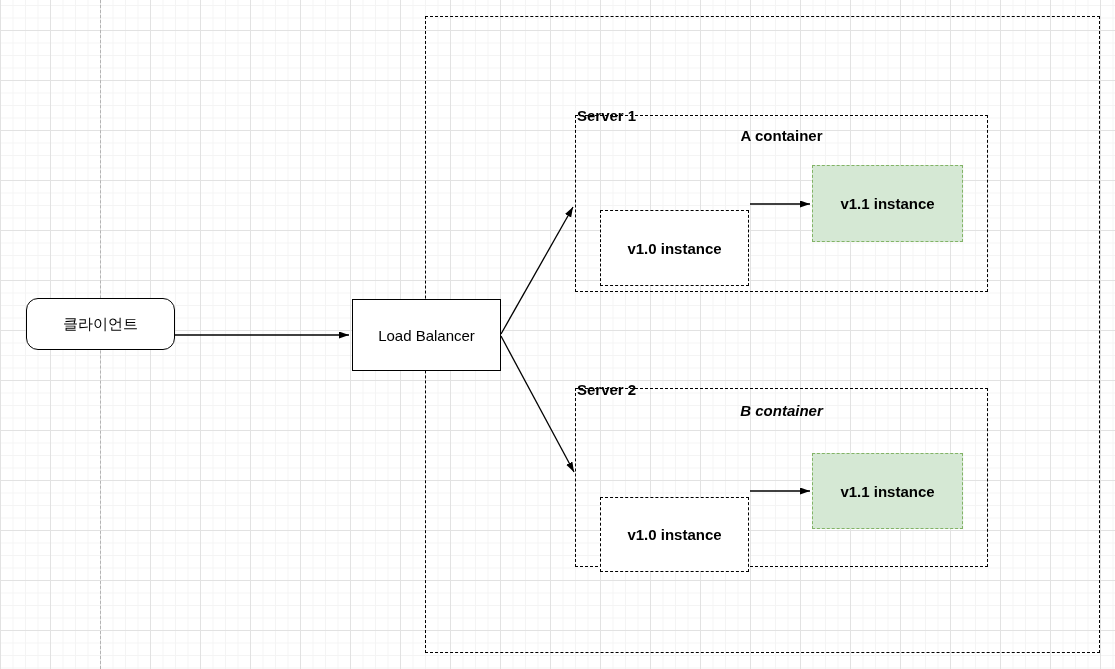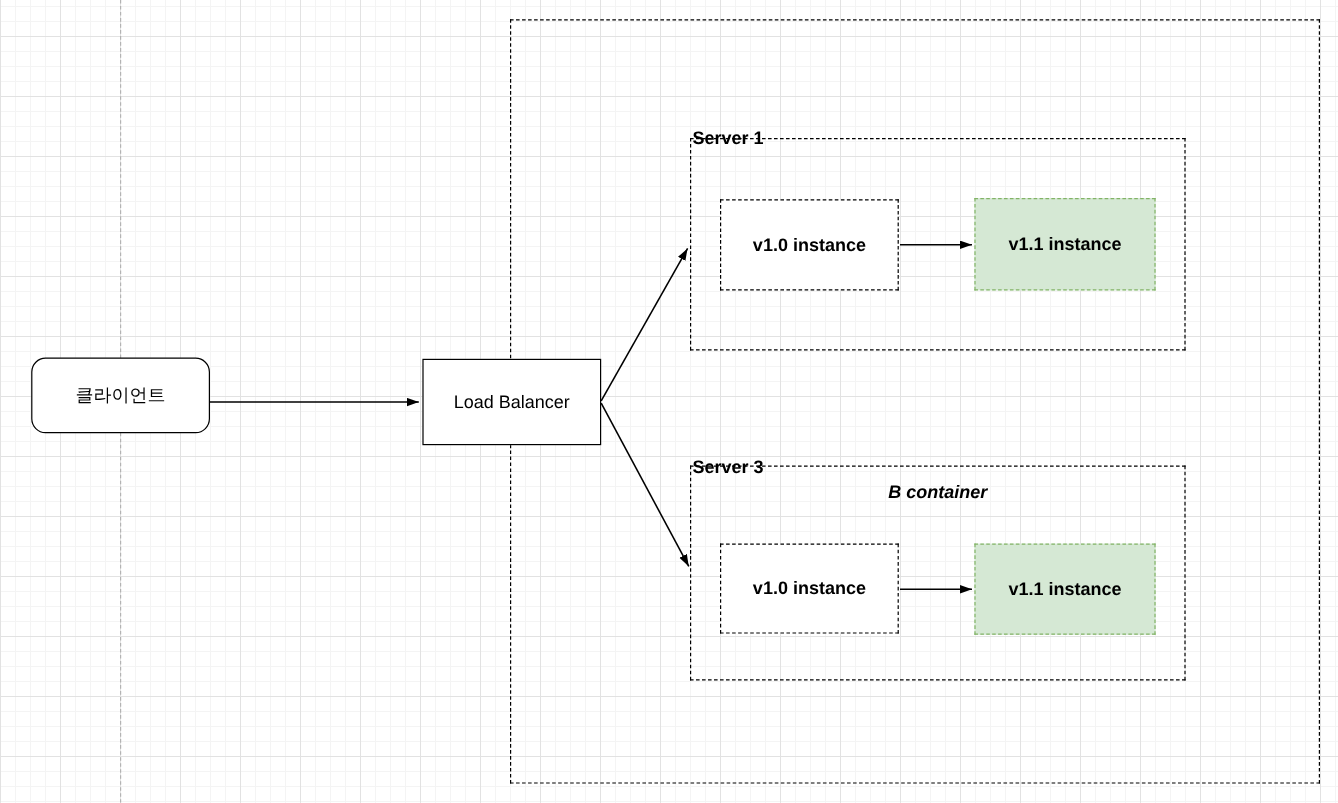"A container" div.abs { html: none -> <div>A container</div> }
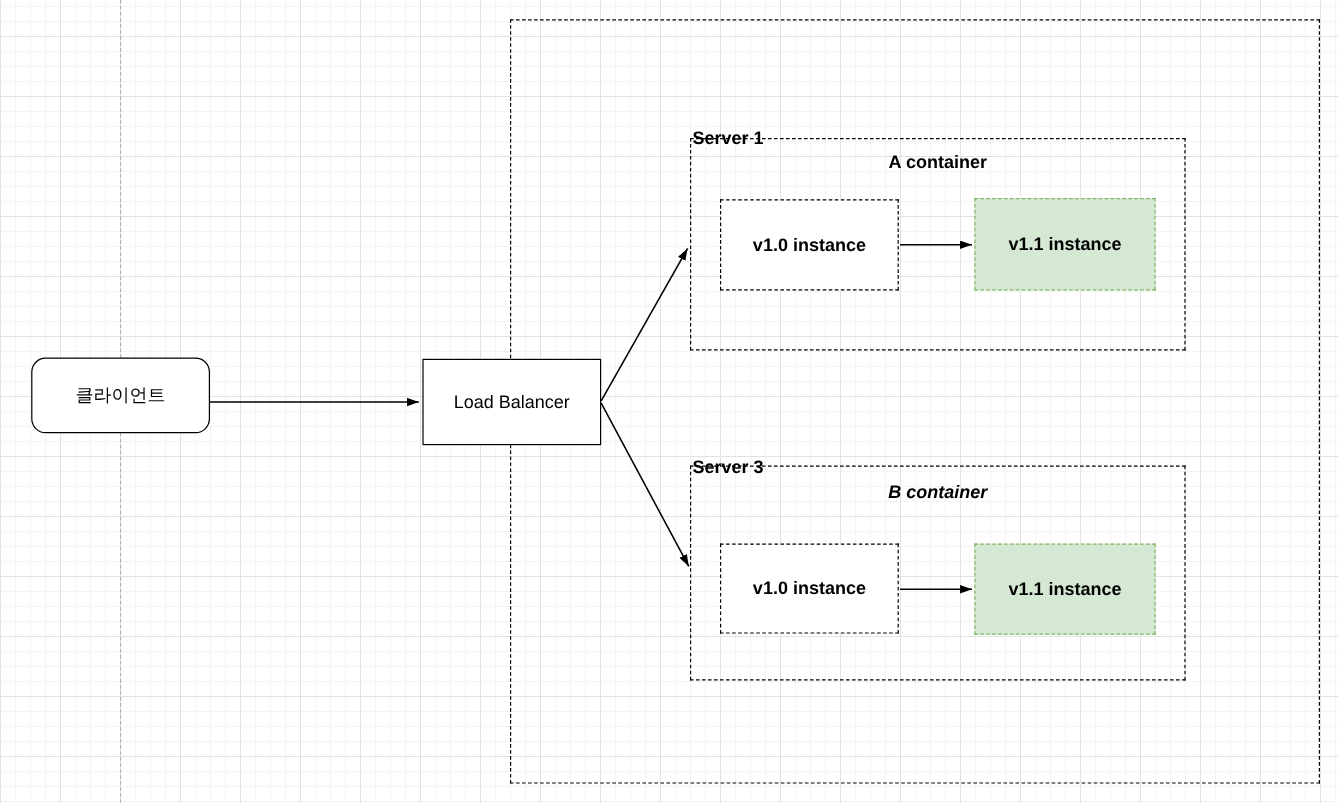"v1.0 instance" .instance-old { margin-top: none -> 44px }
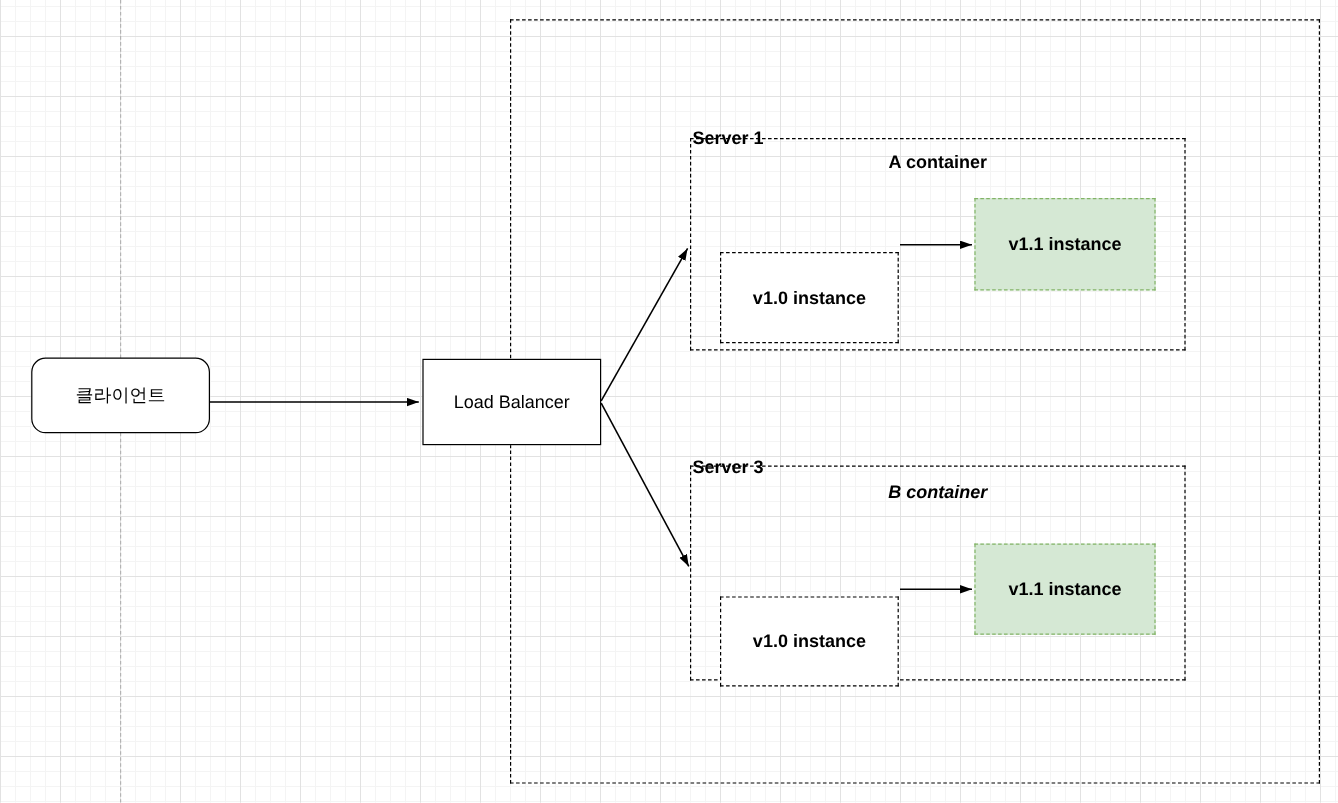"클라이언트" .client-node { height: 63px -> 52px }
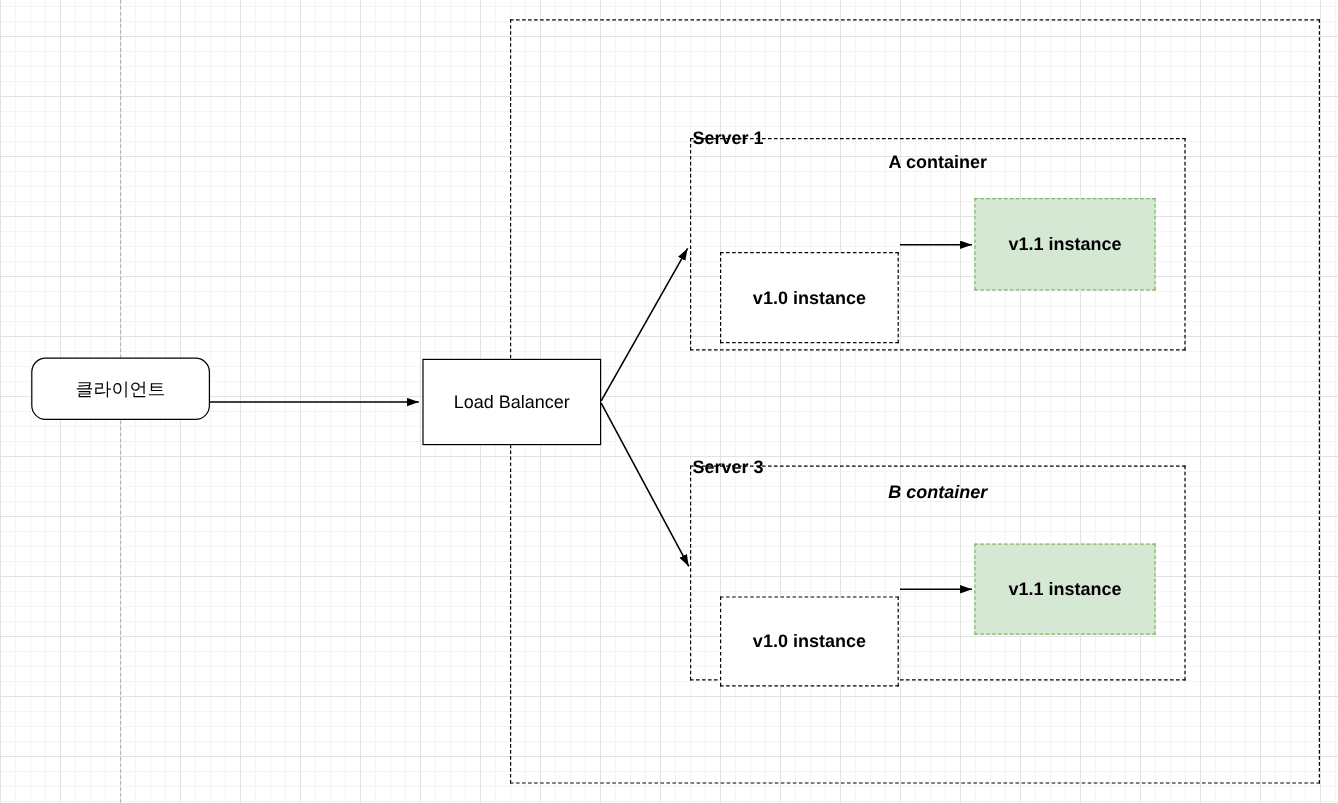"Server 3" div.abs { text: 3 -> 2 }
